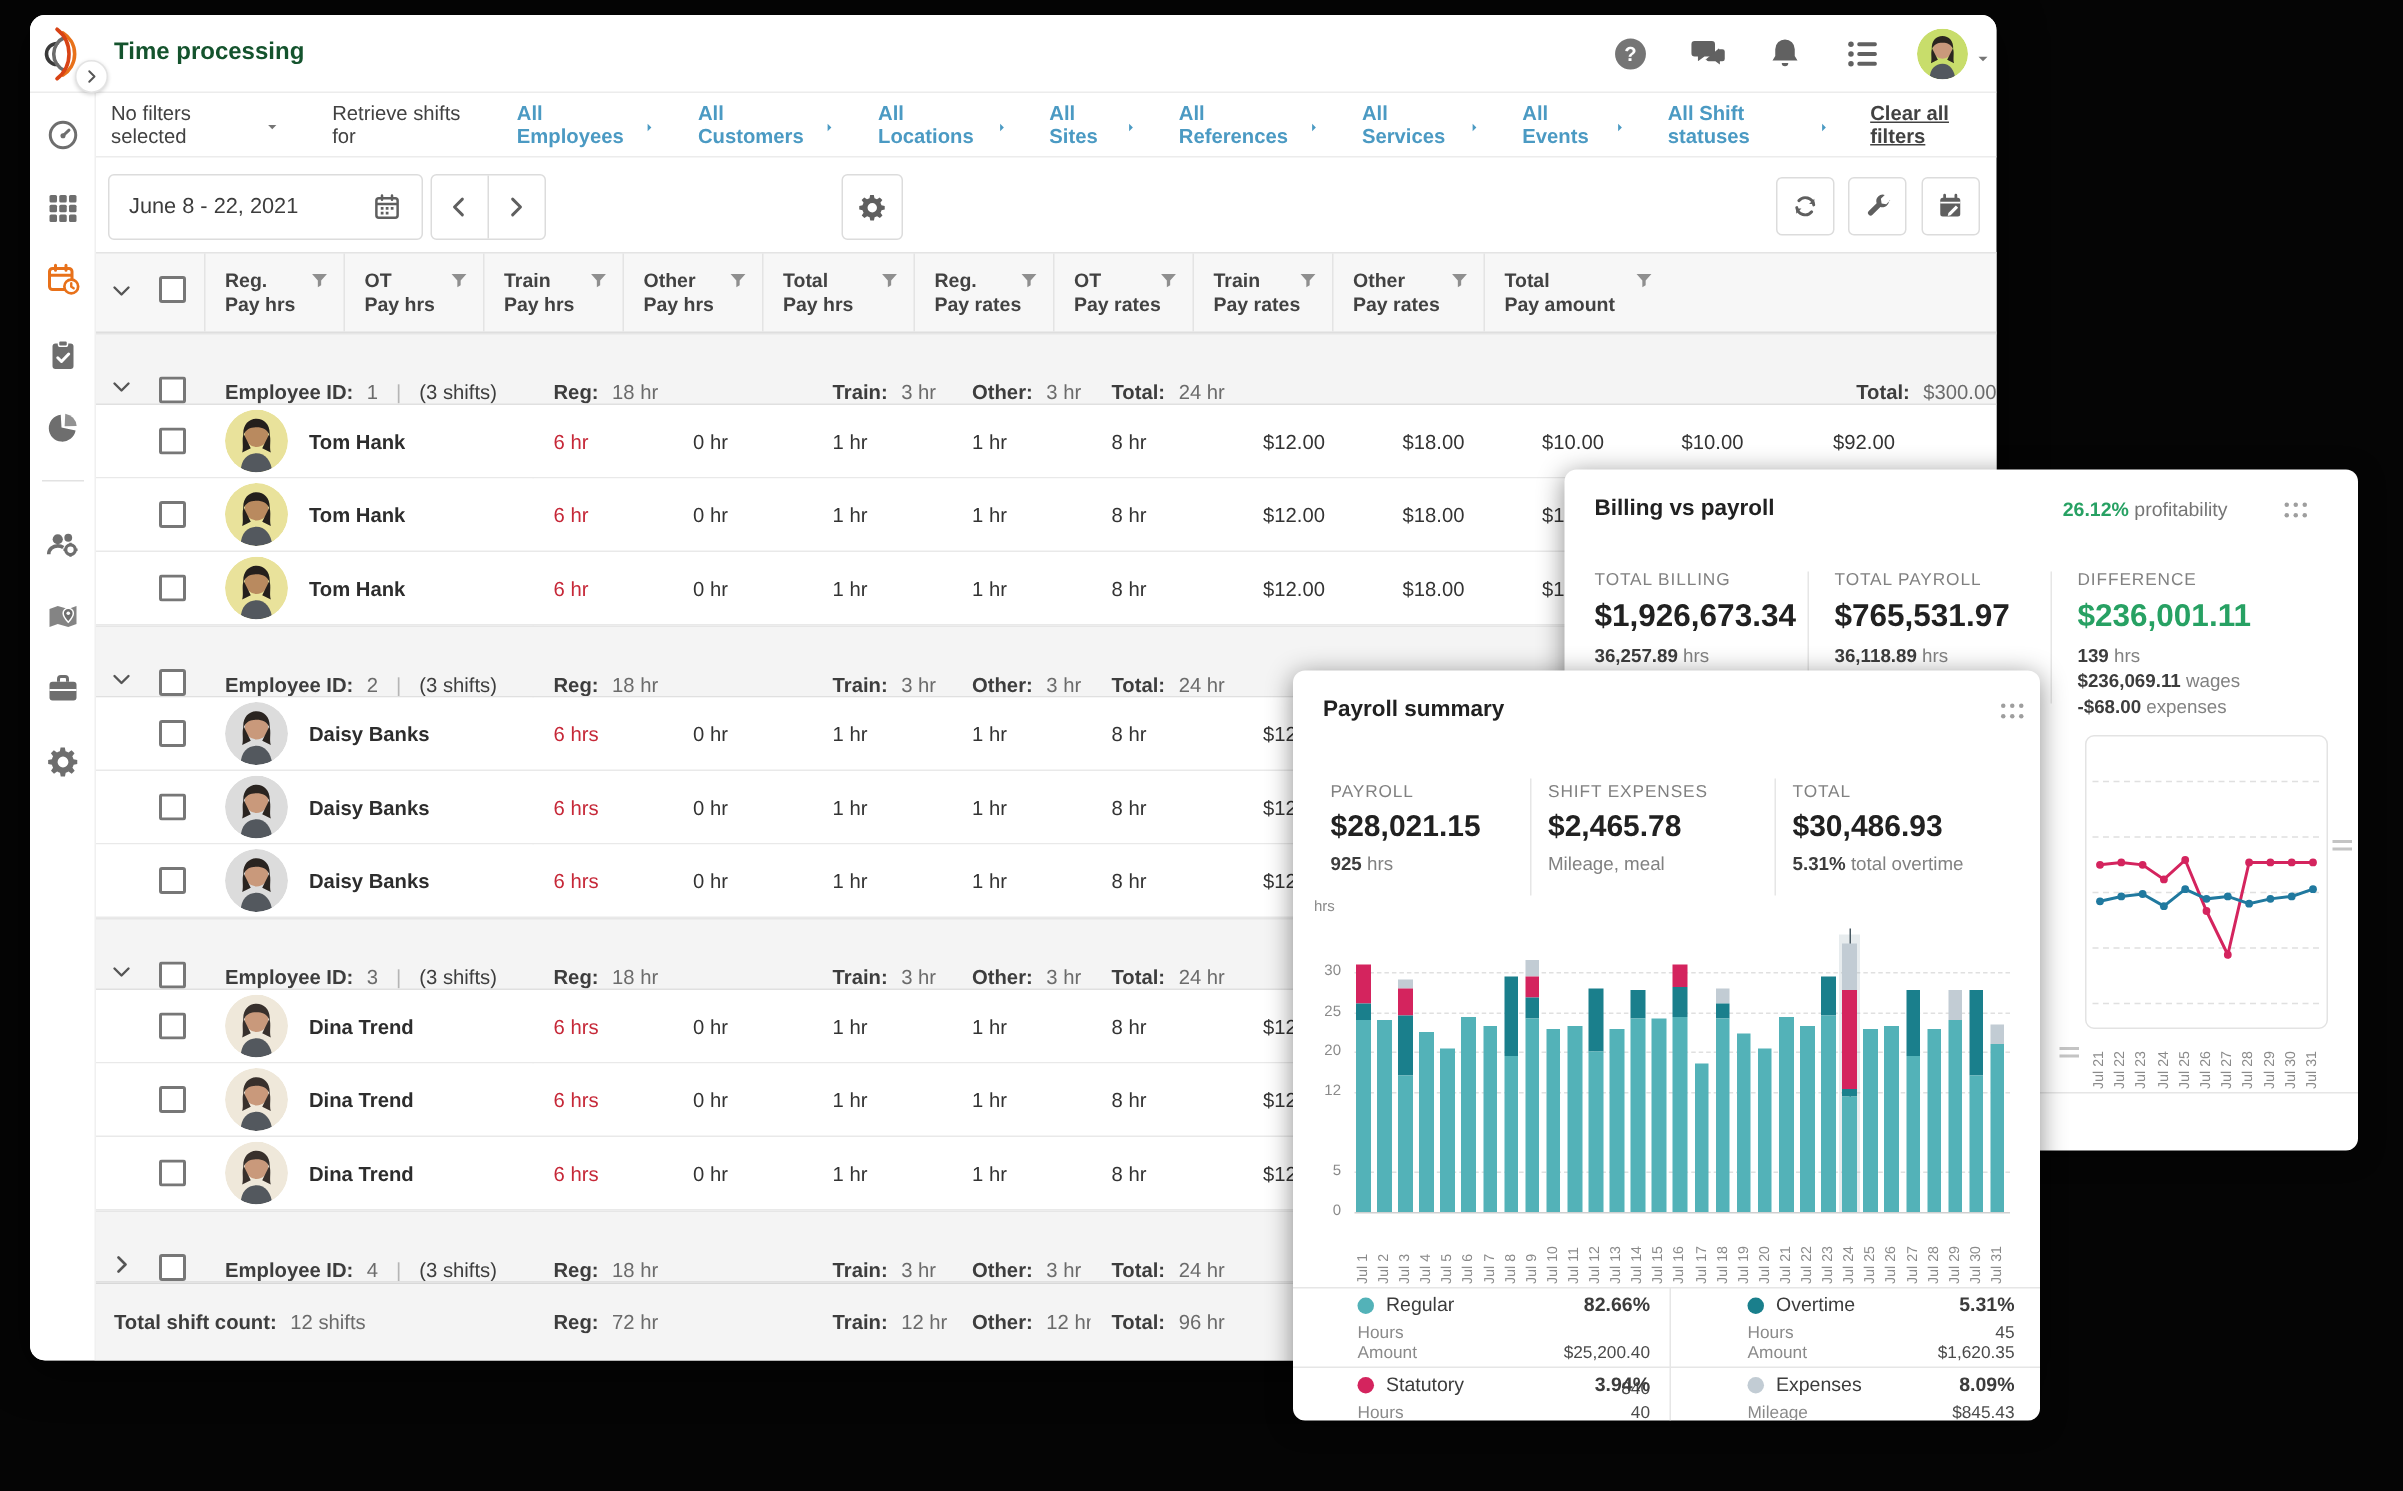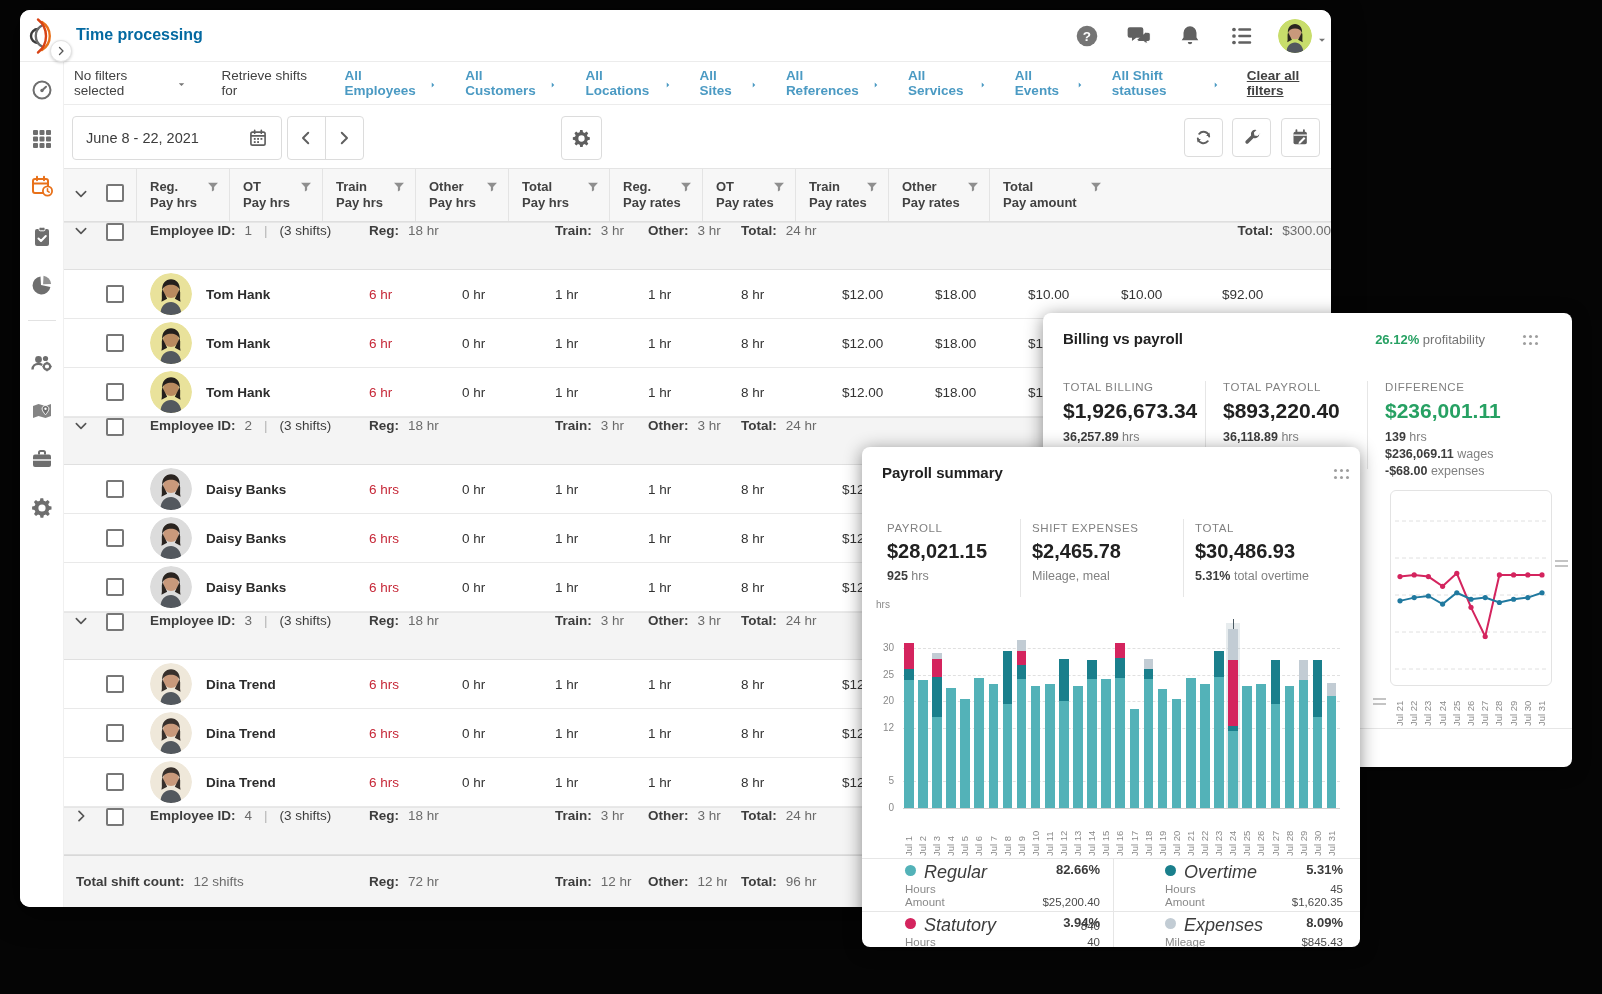"Time processing" .app-title { color: #0369a1 -> #14532d }
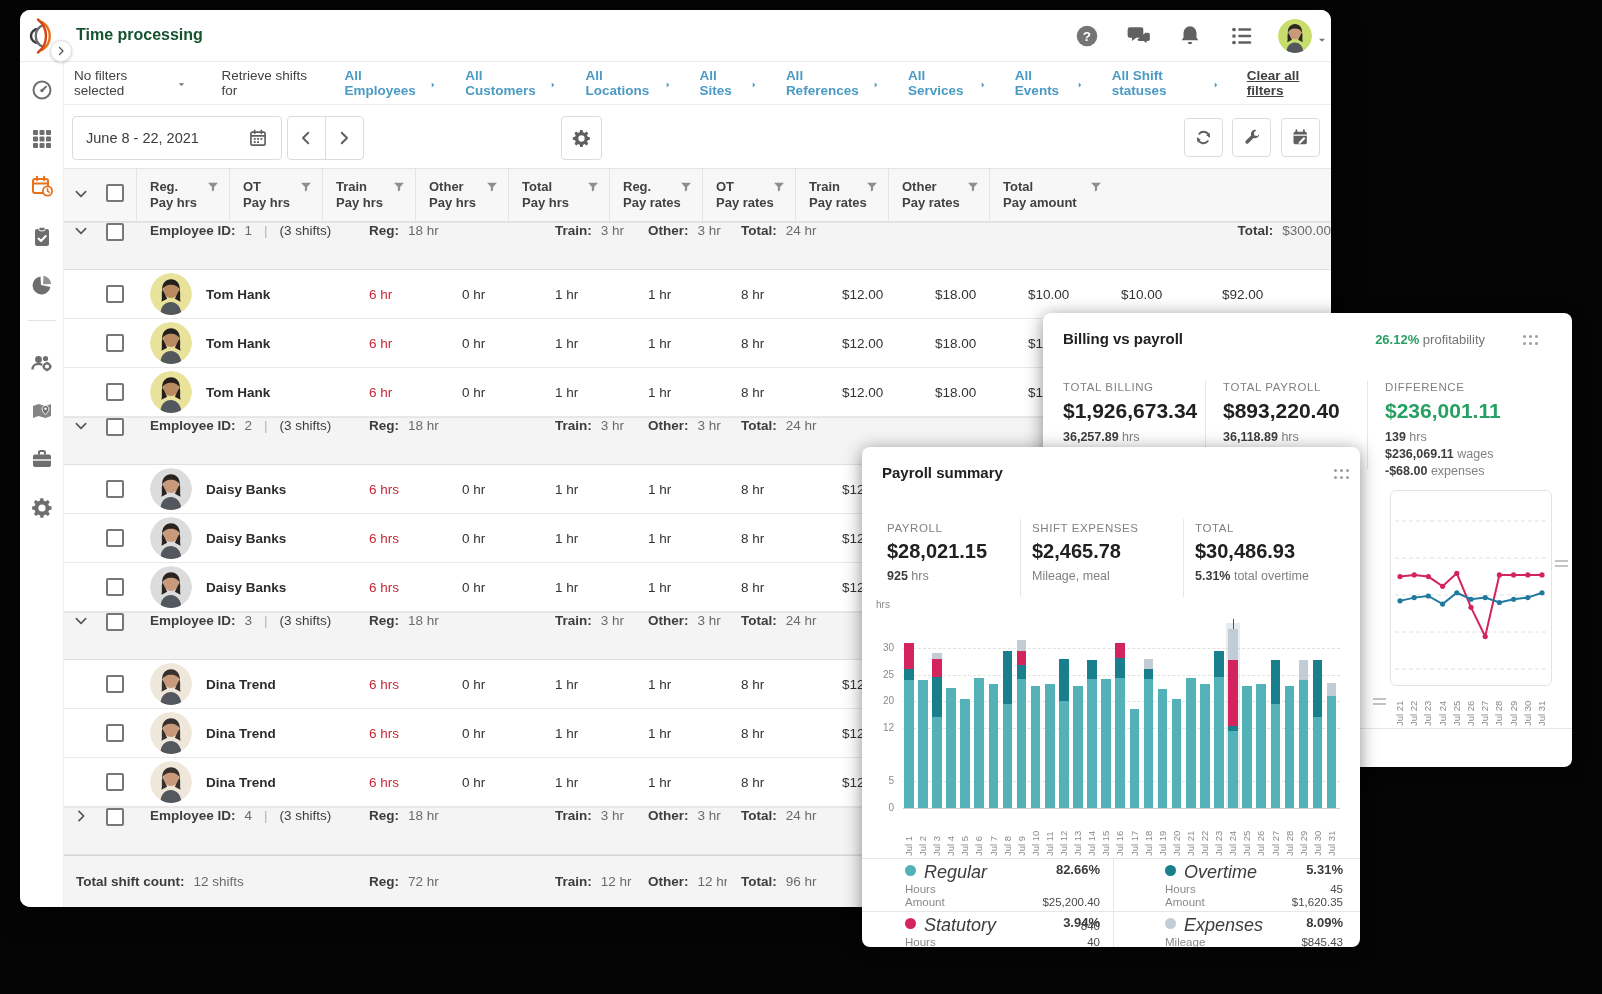"Employee ID: 1 | (3" .grow { align-items: flex-start -> flex-end }
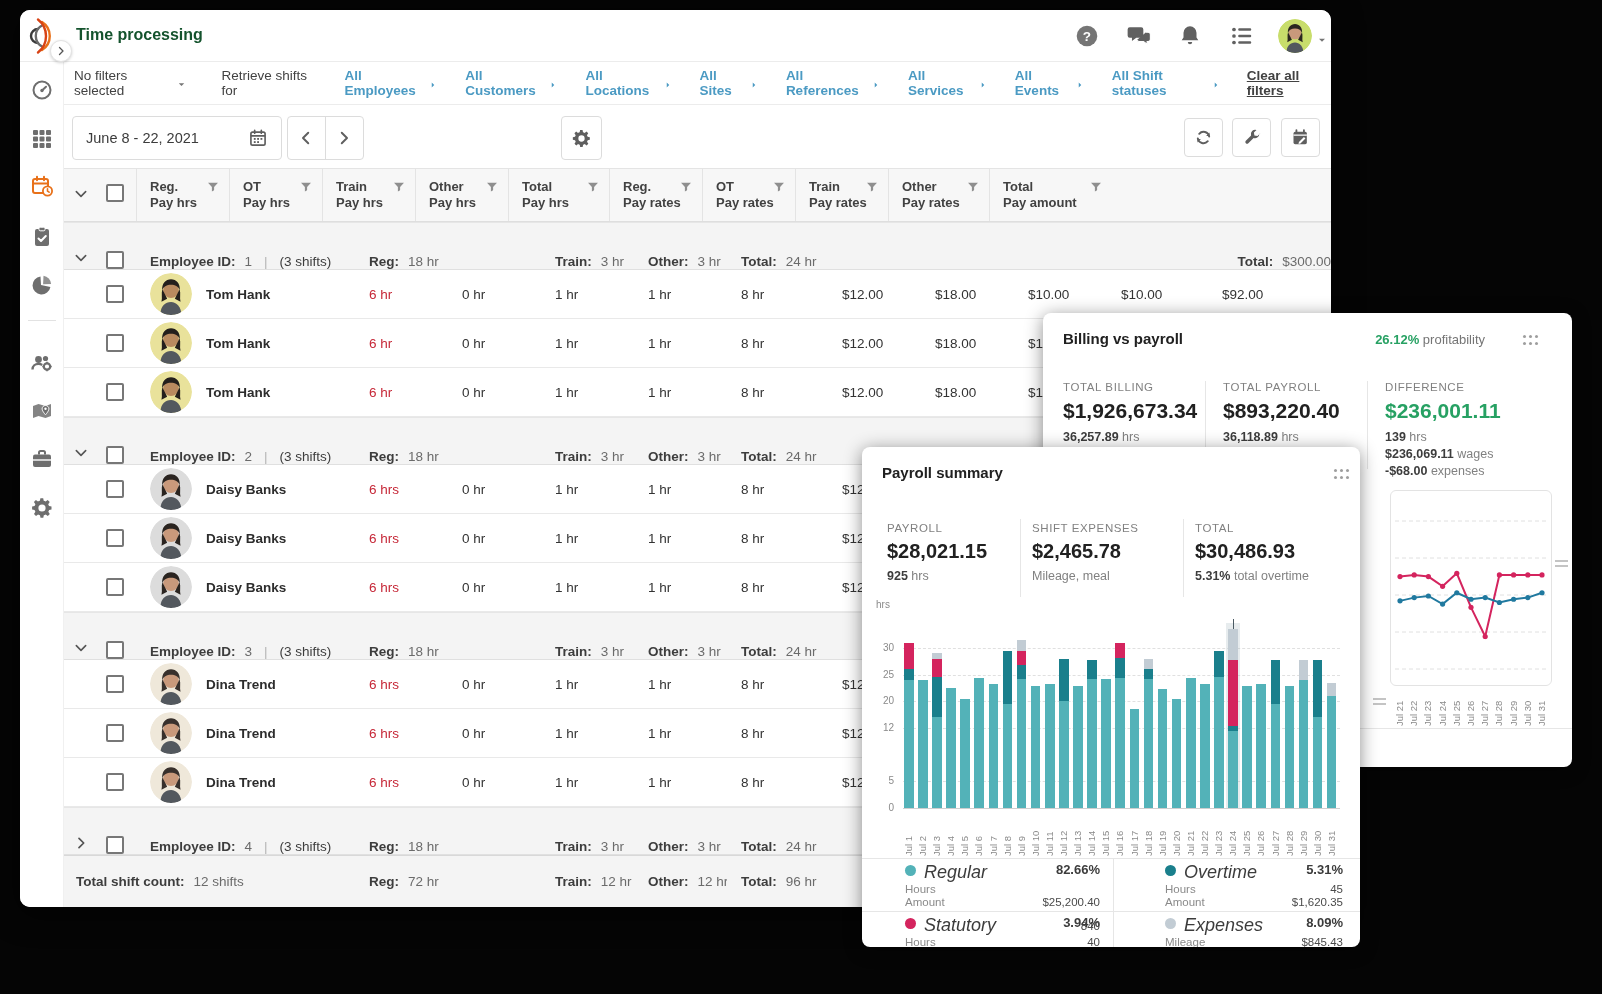"$893,220.40" div.stat-value { text: $893,220.40 -> $765,531.97 }
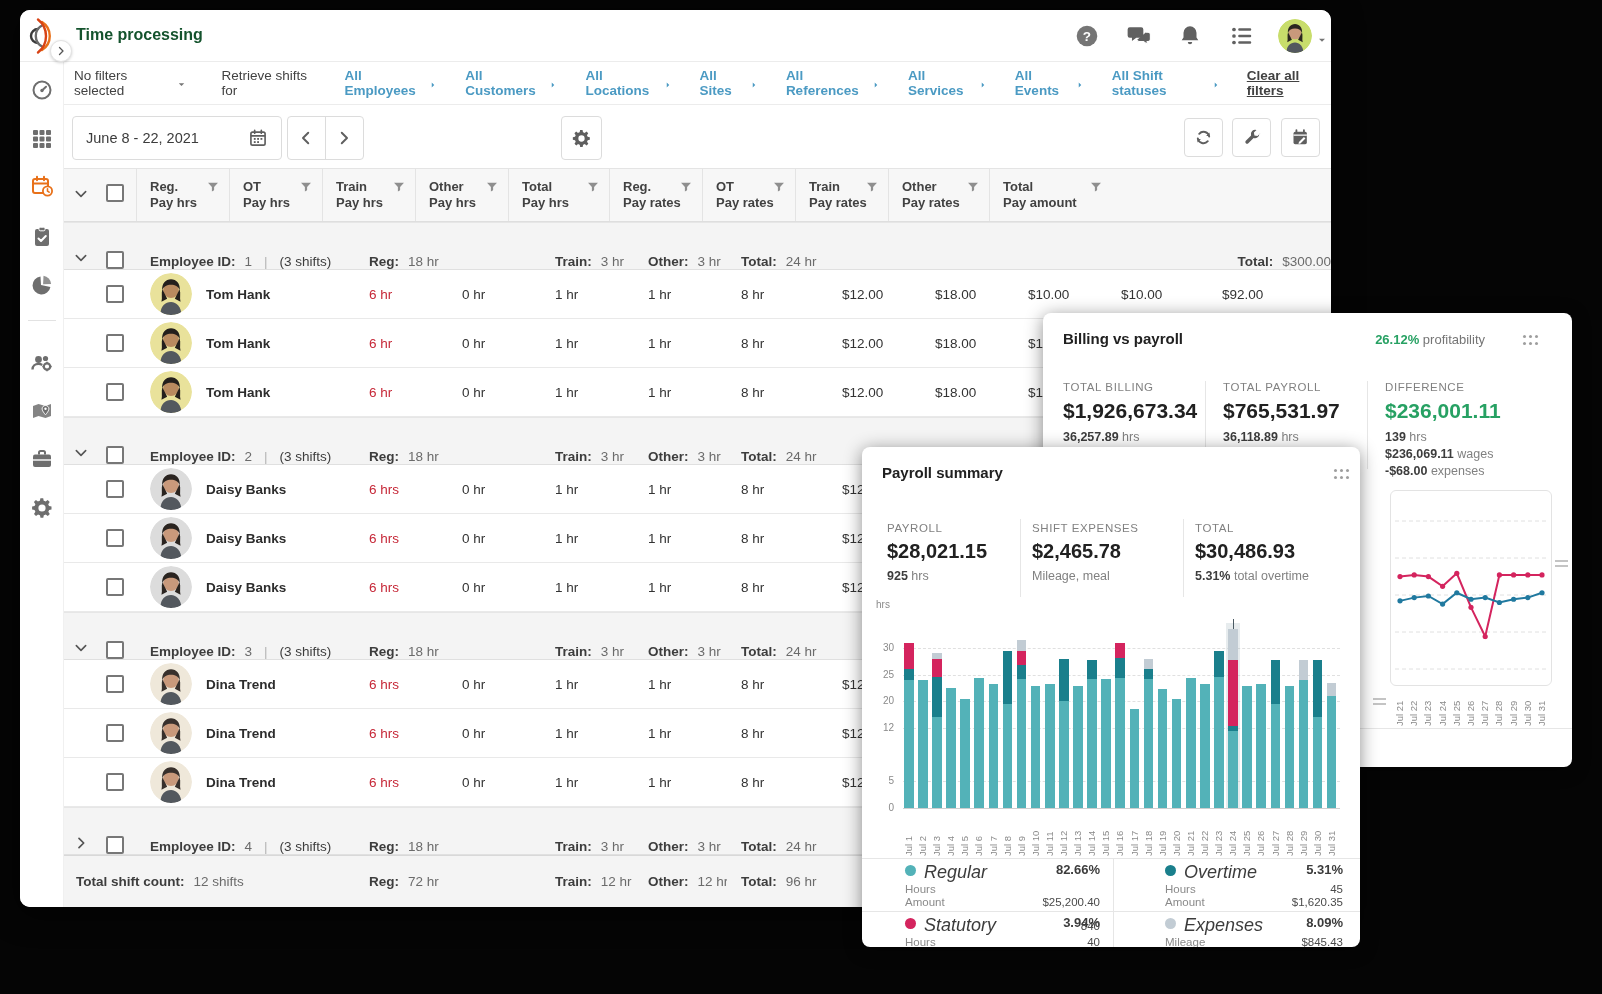"Regular" .leg-name { font-size: 18px -> 13px; font-style: italic -> none }
